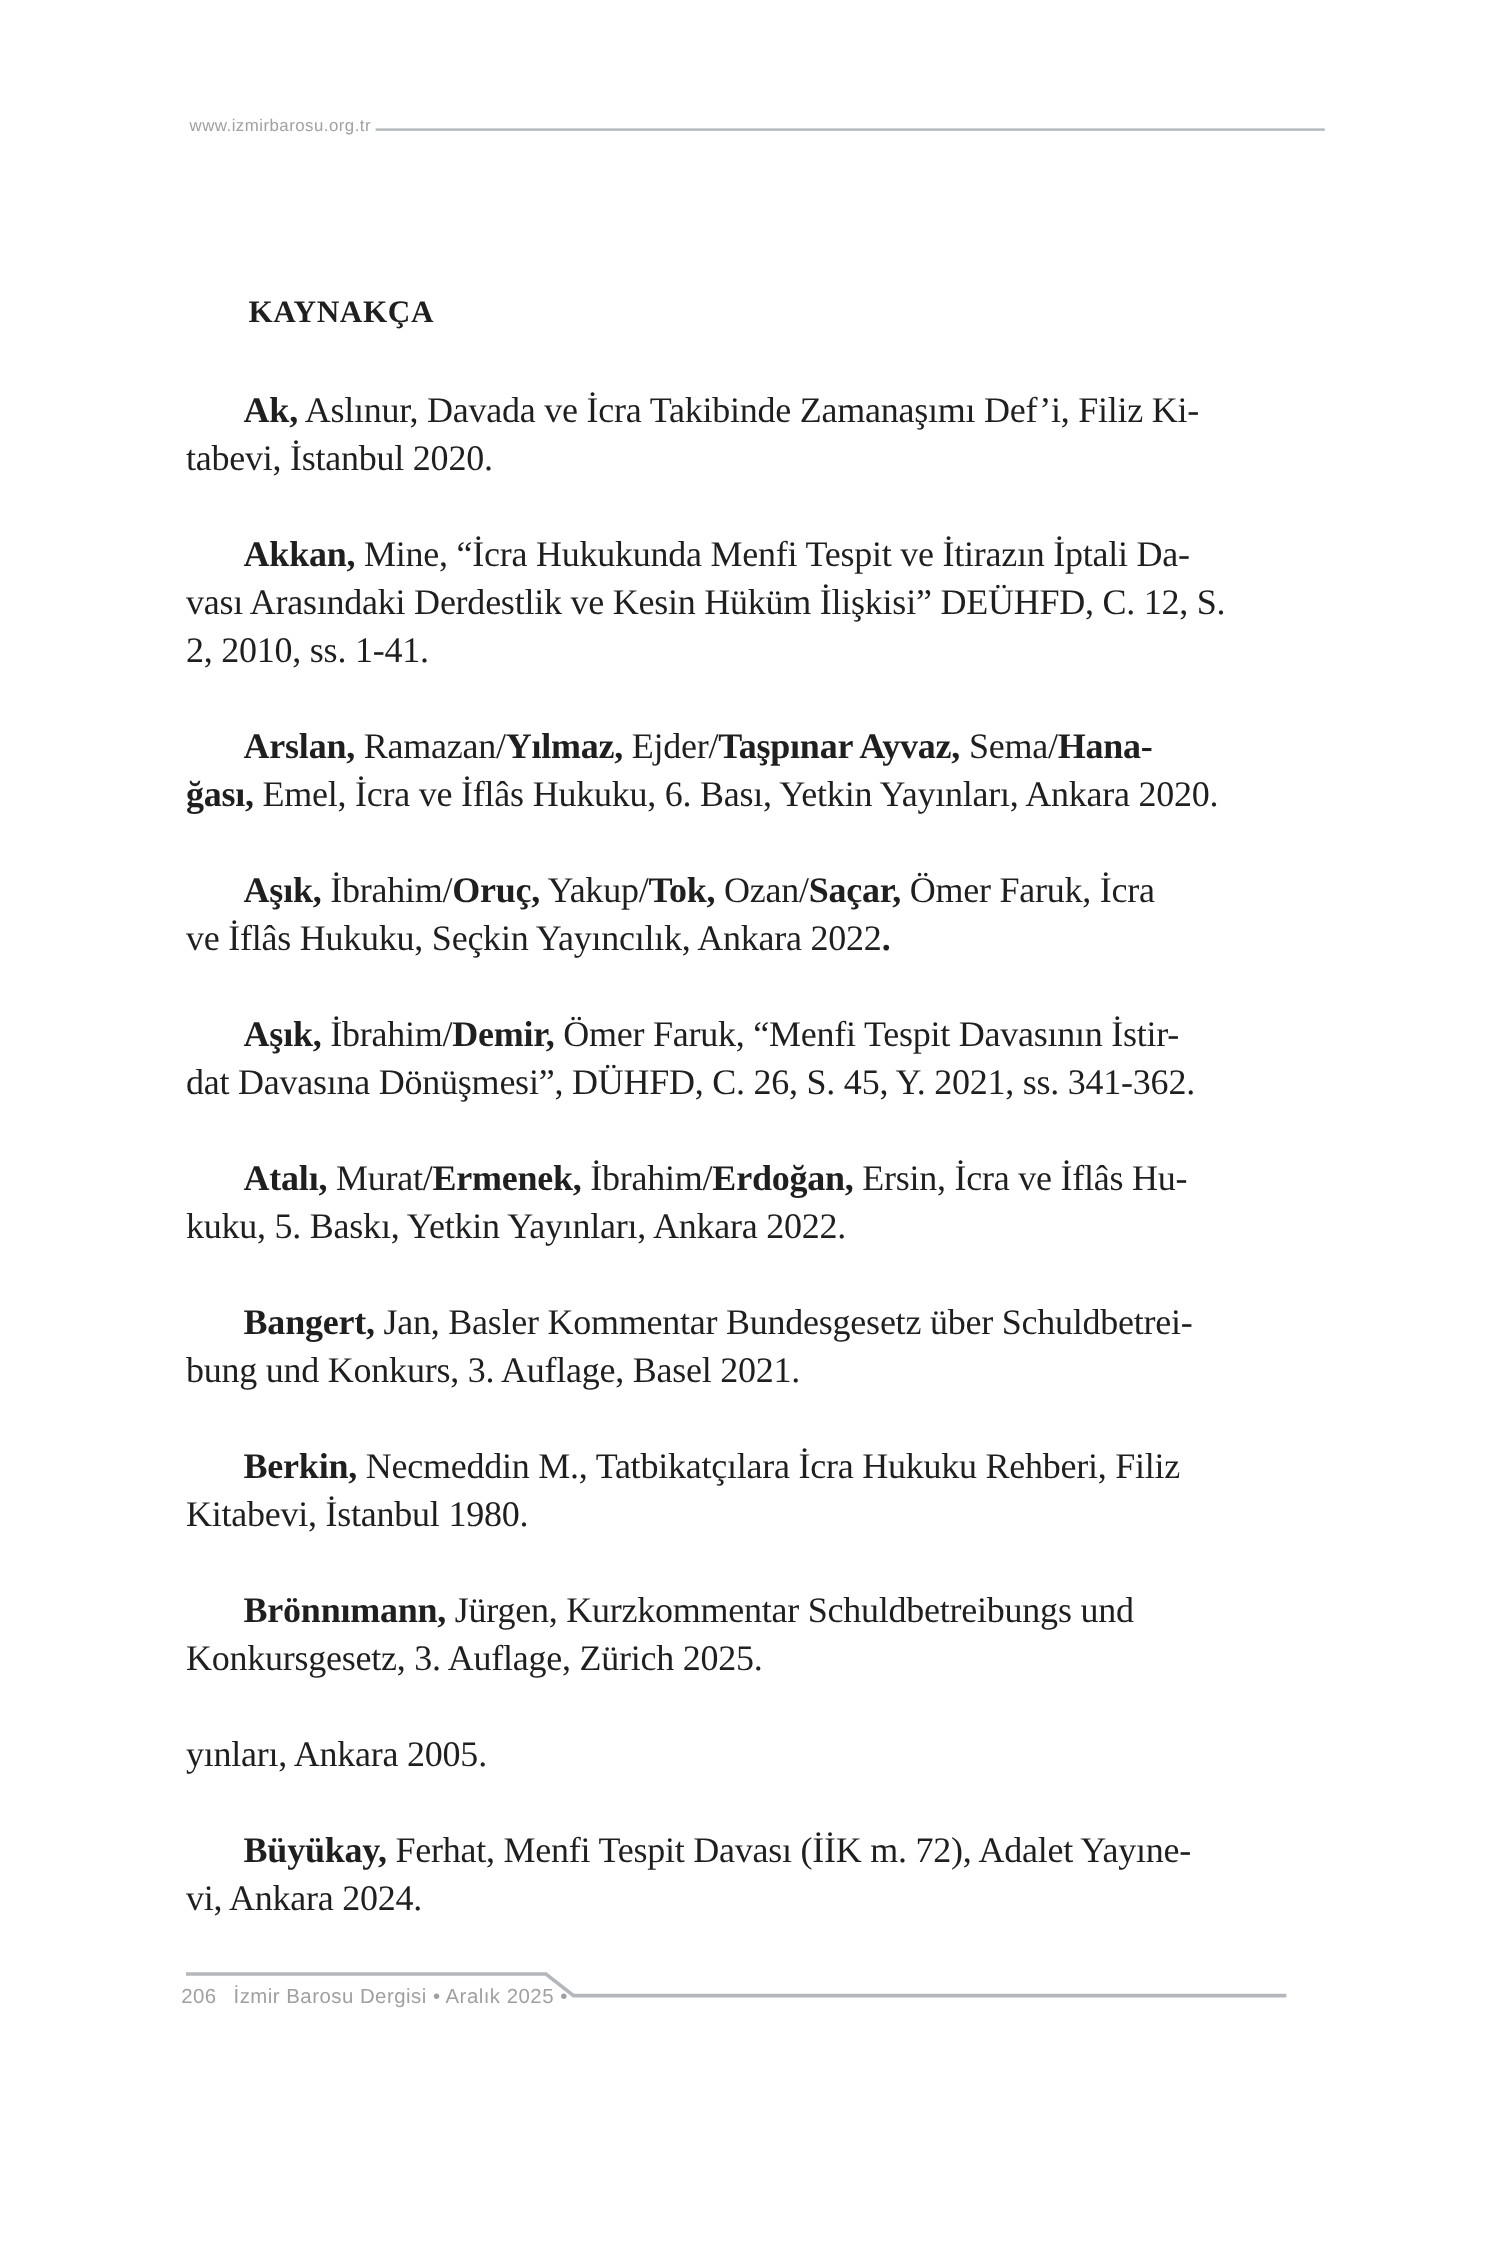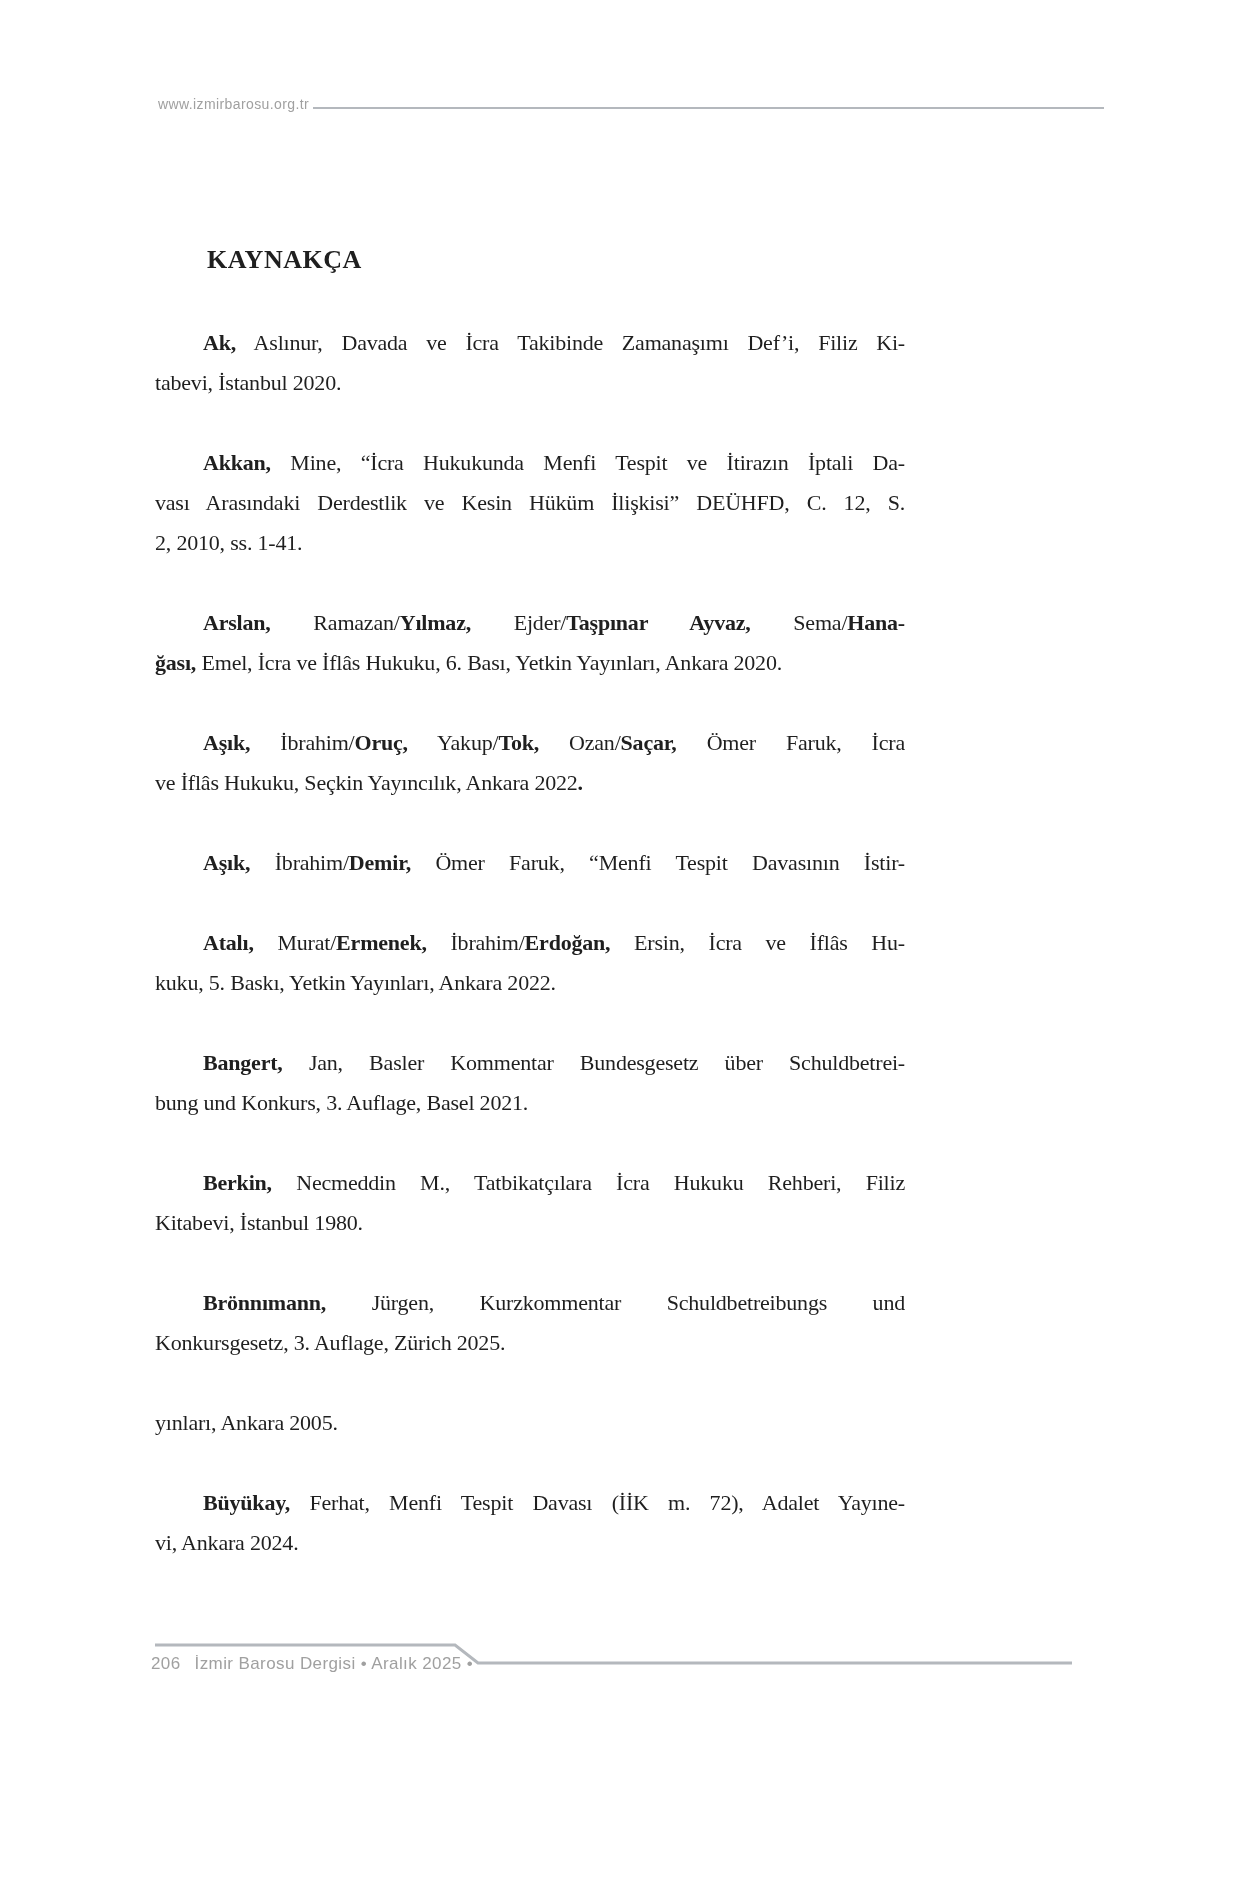"Ak, Aslınur, Davada ve İcra" .bib { font-size: 22px -> 30px }
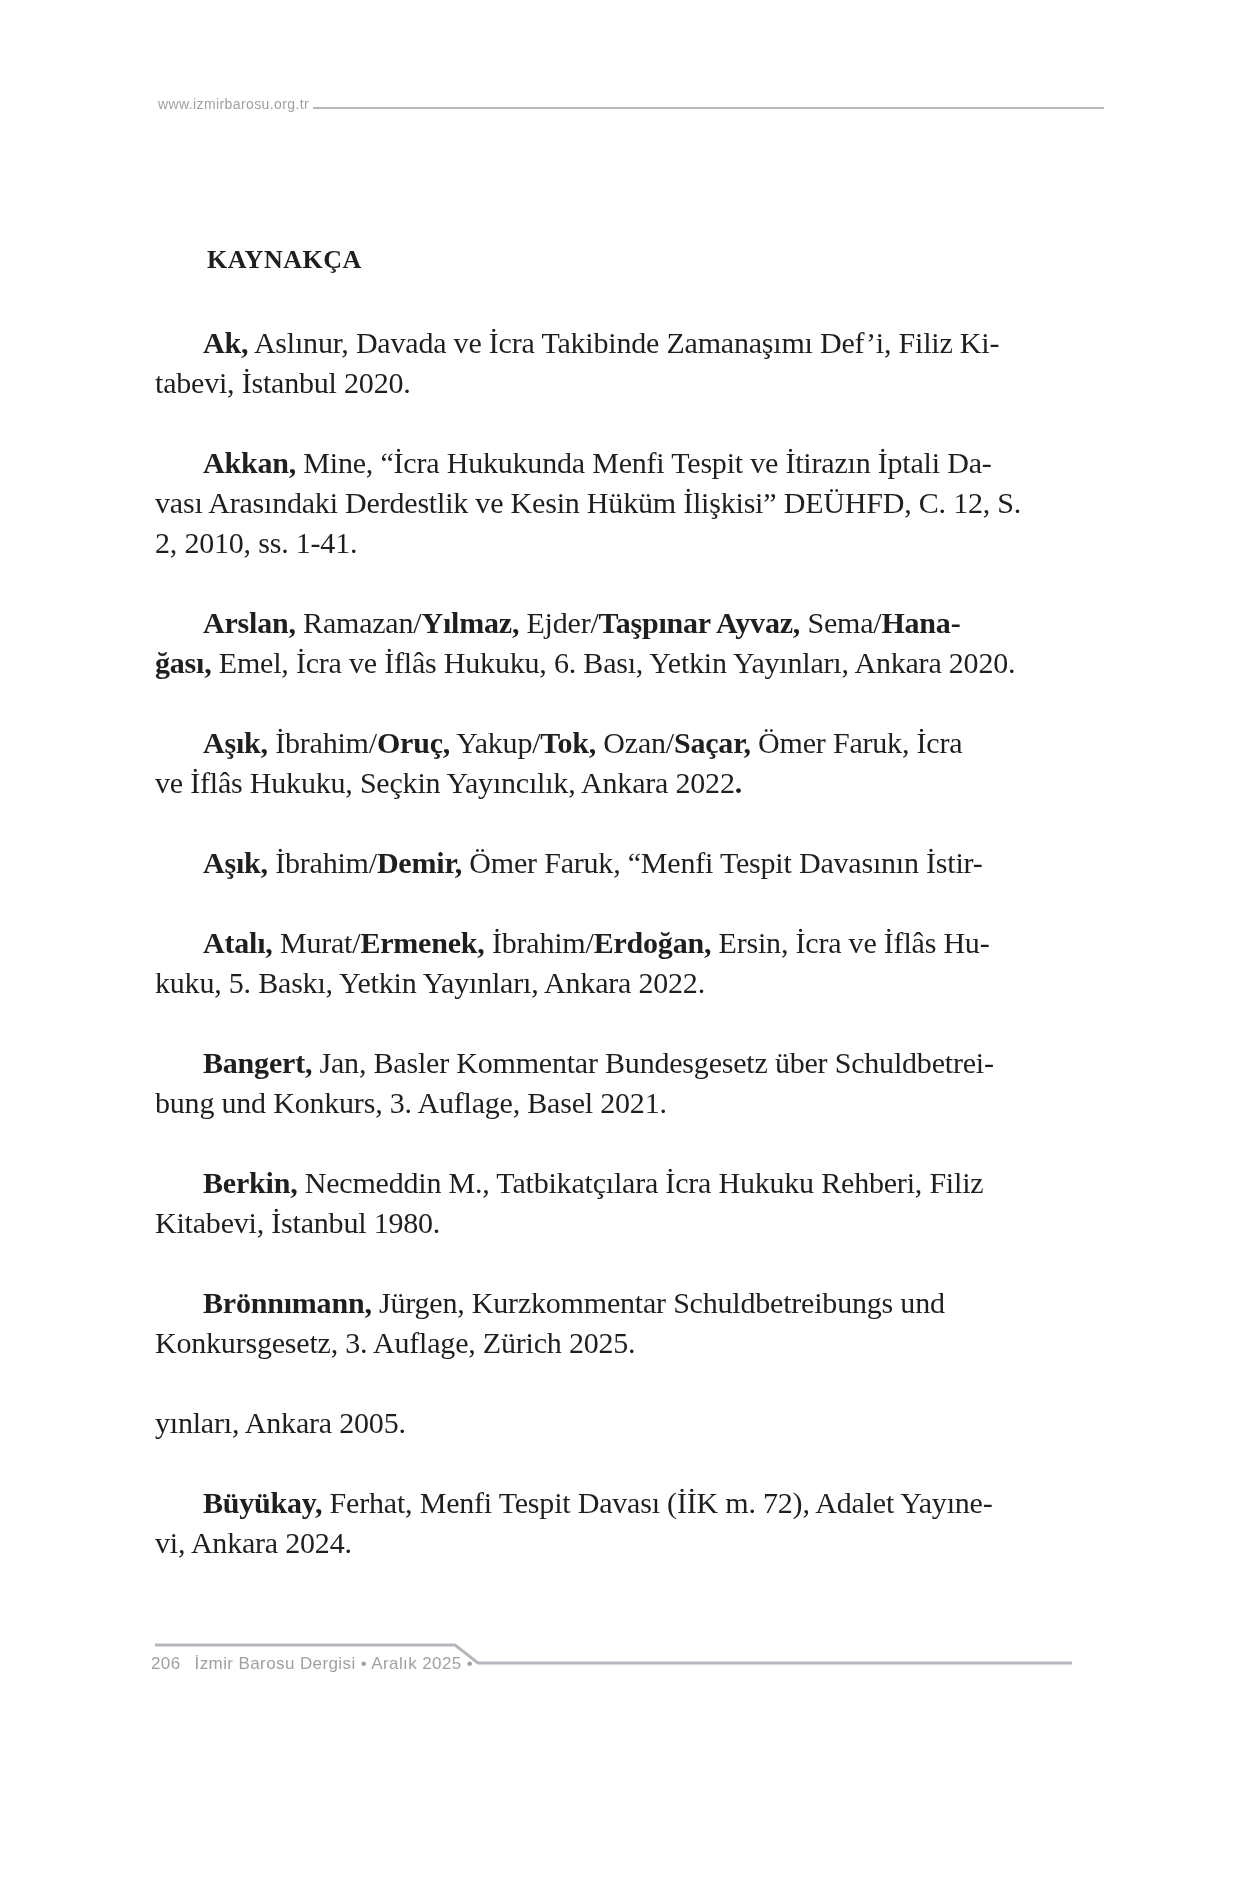"dat Davasına Dönüşmesi”, DÜHFD, C." div.ln { html: none -> <div><span>dat Davasına Dönüşmesi”, DÜHFD, C. 26, S. 45, Y. 2021, ss. 341-362.</span></div> }
